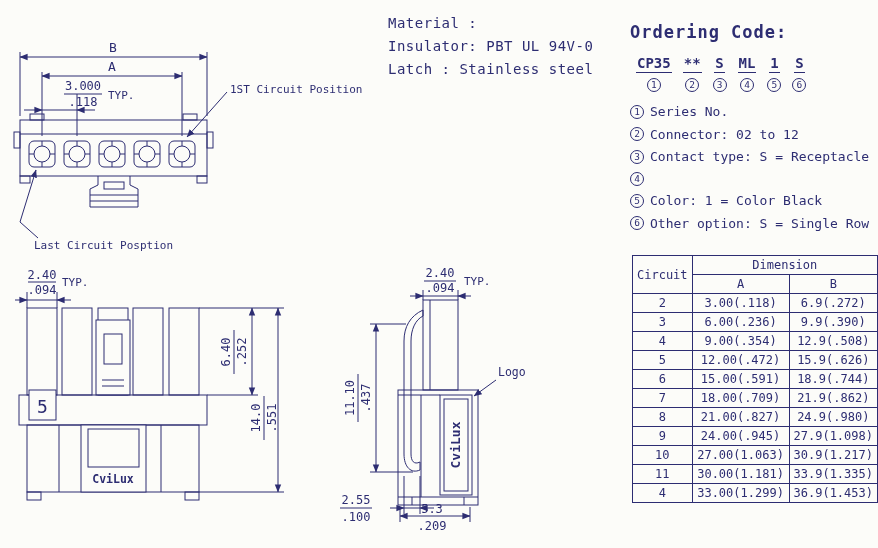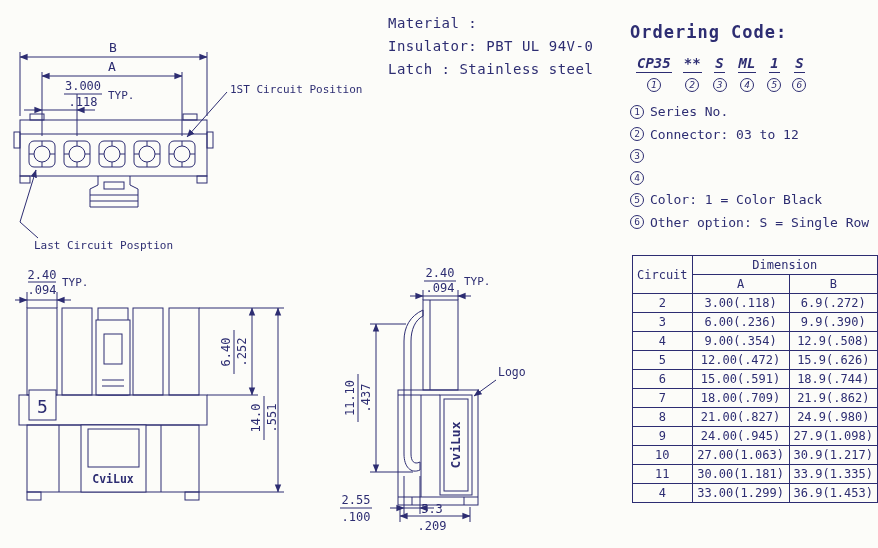"CP35" .ord-part { font-style: italic -> none }
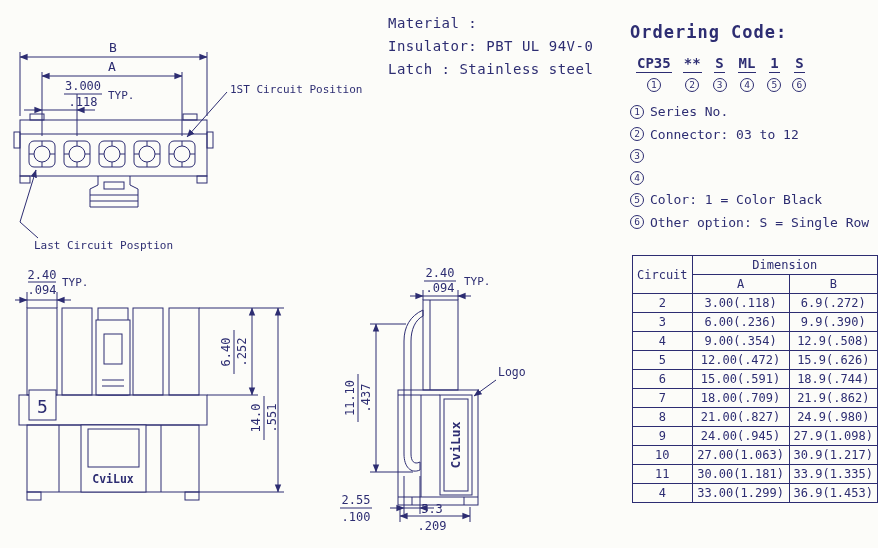"Connector: 03 to 12" span { text: 03 -> 02 }
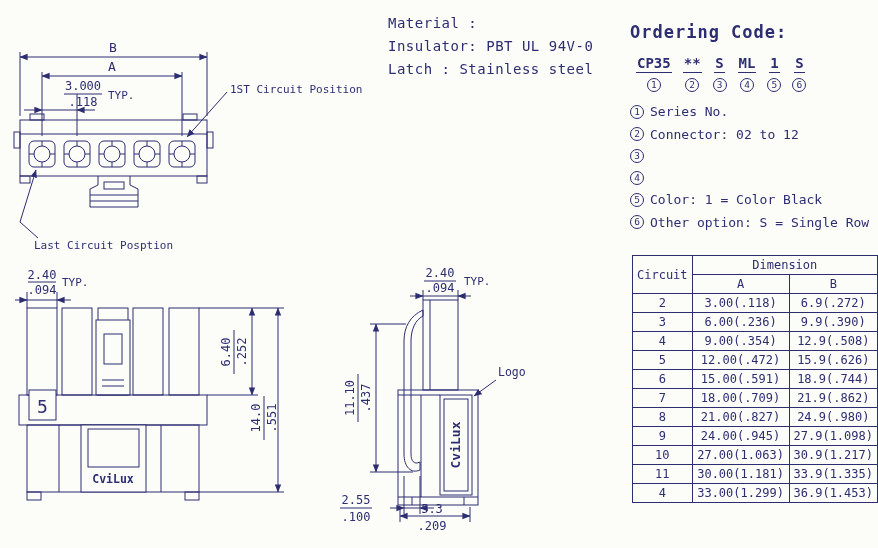"Contact type: S = Receptacle" span { html: none -> <span>Contact type: S = Receptacle</span> }
